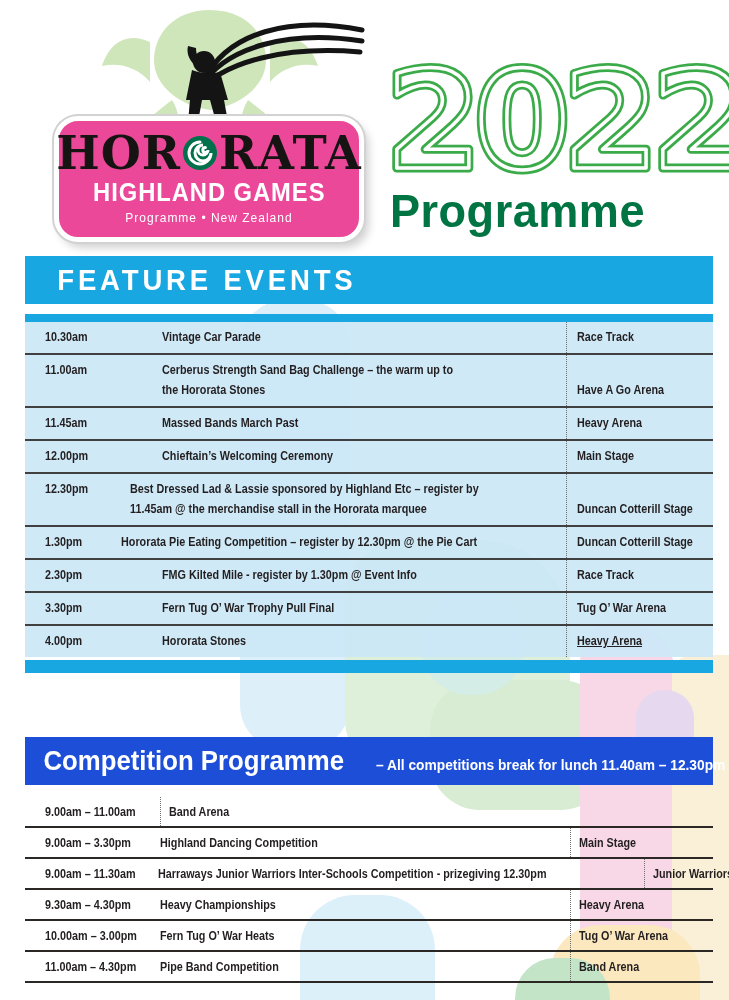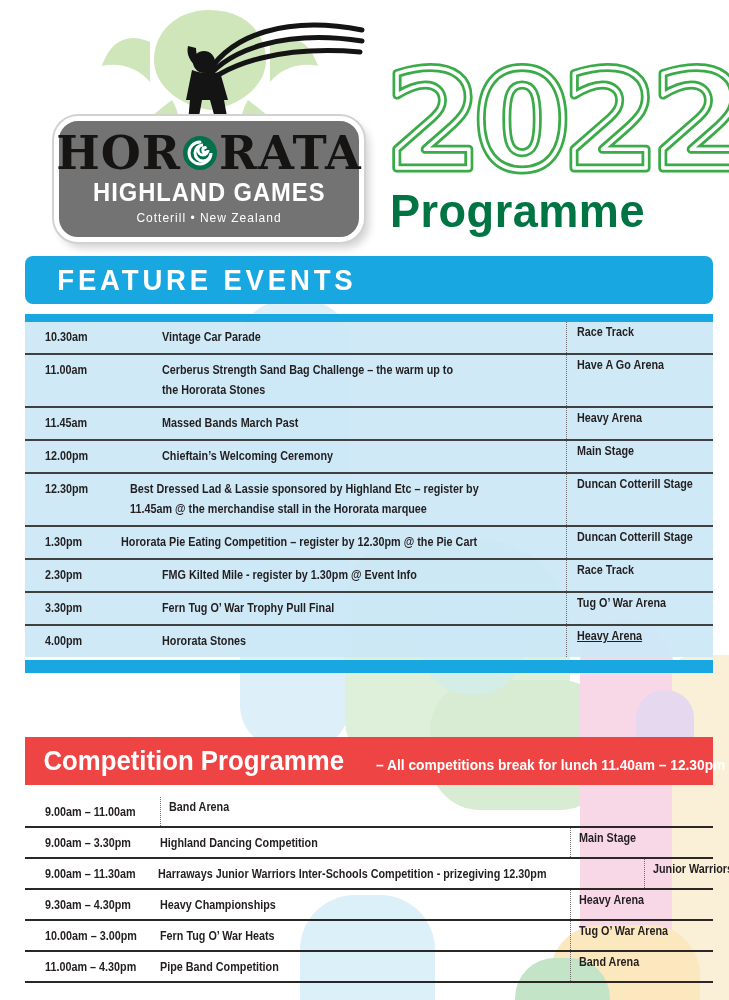"HOR" .badge { background: #737373 -> #ec4899 }
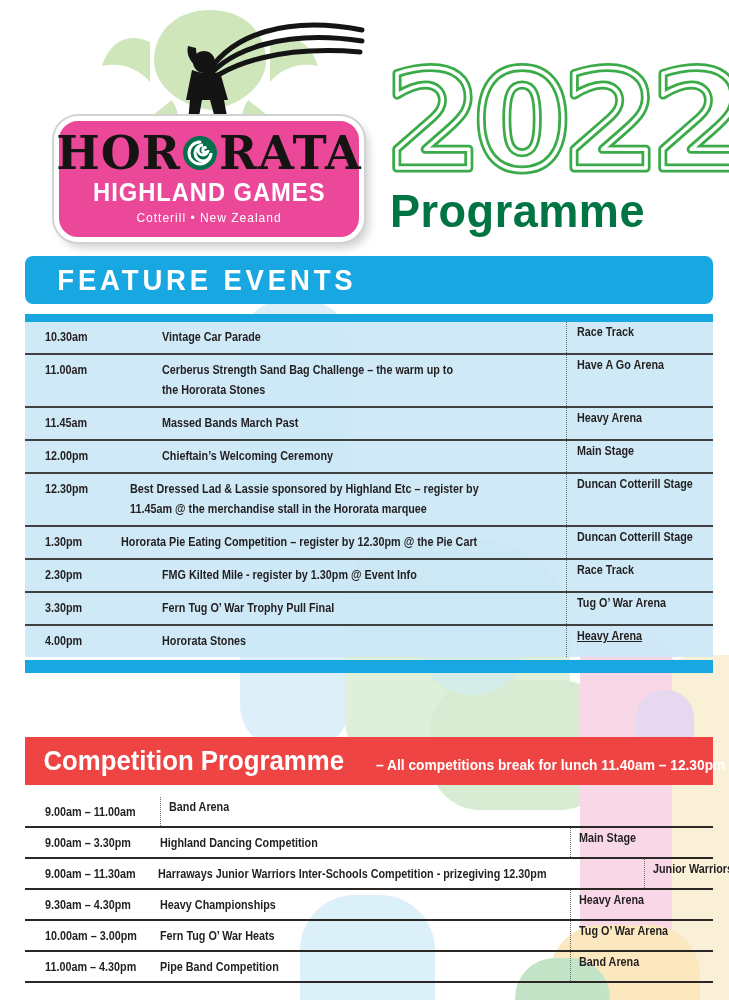"Cotterill • New Zealand" div.badge-tag { text: Cotterill -> Programme }
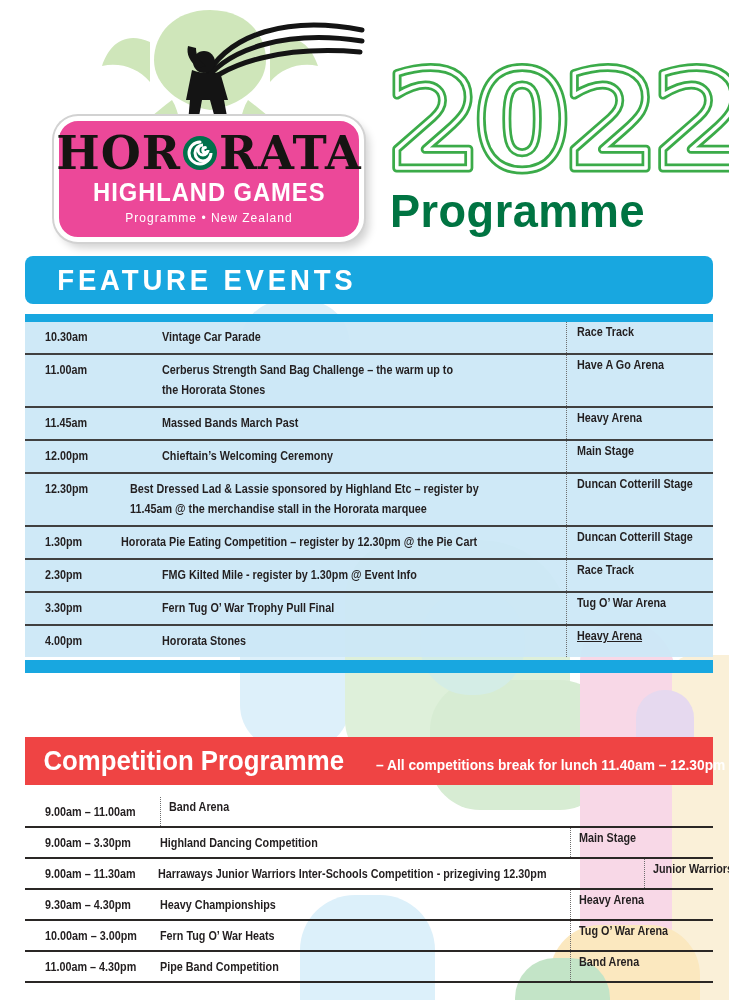"FEATURE EVENTS" .blue-header { border-radius: 8px -> none }
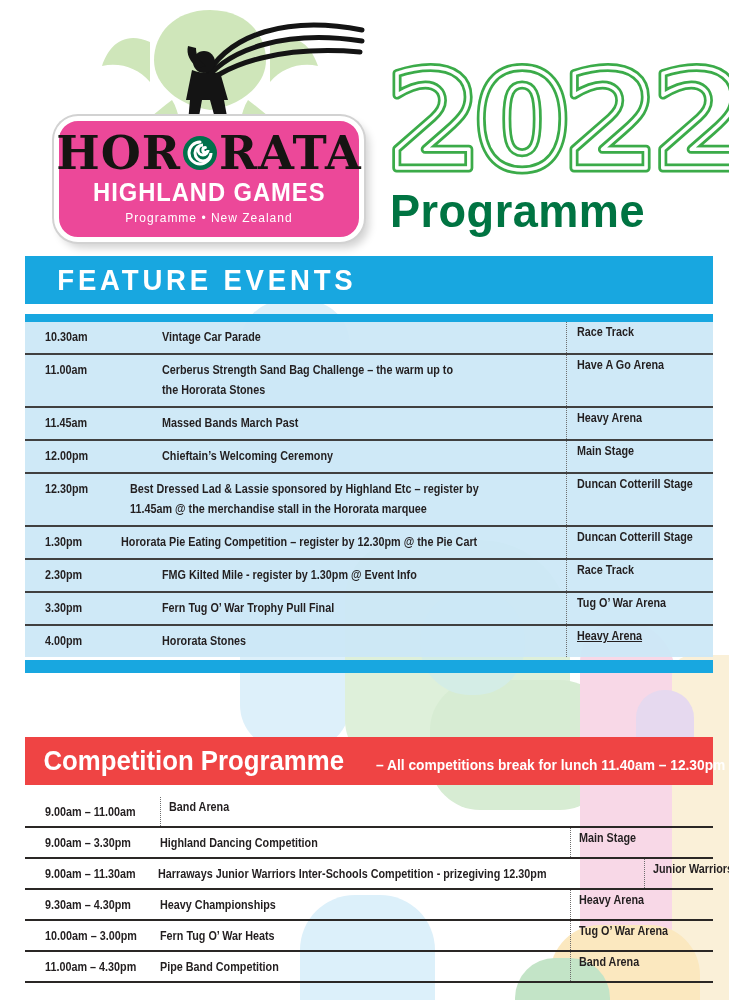"Race Track" .c-loc { align-items: flex-start -> flex-end }
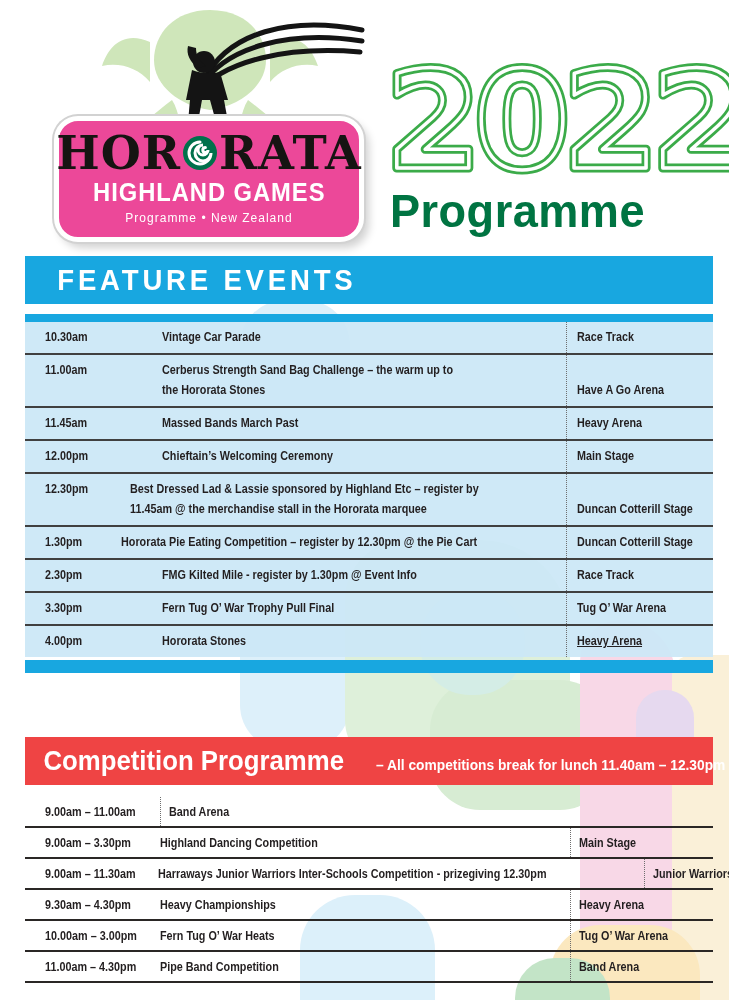"Competition Programme" .green-header { background: #ef4444 -> #1d4ed8 }
